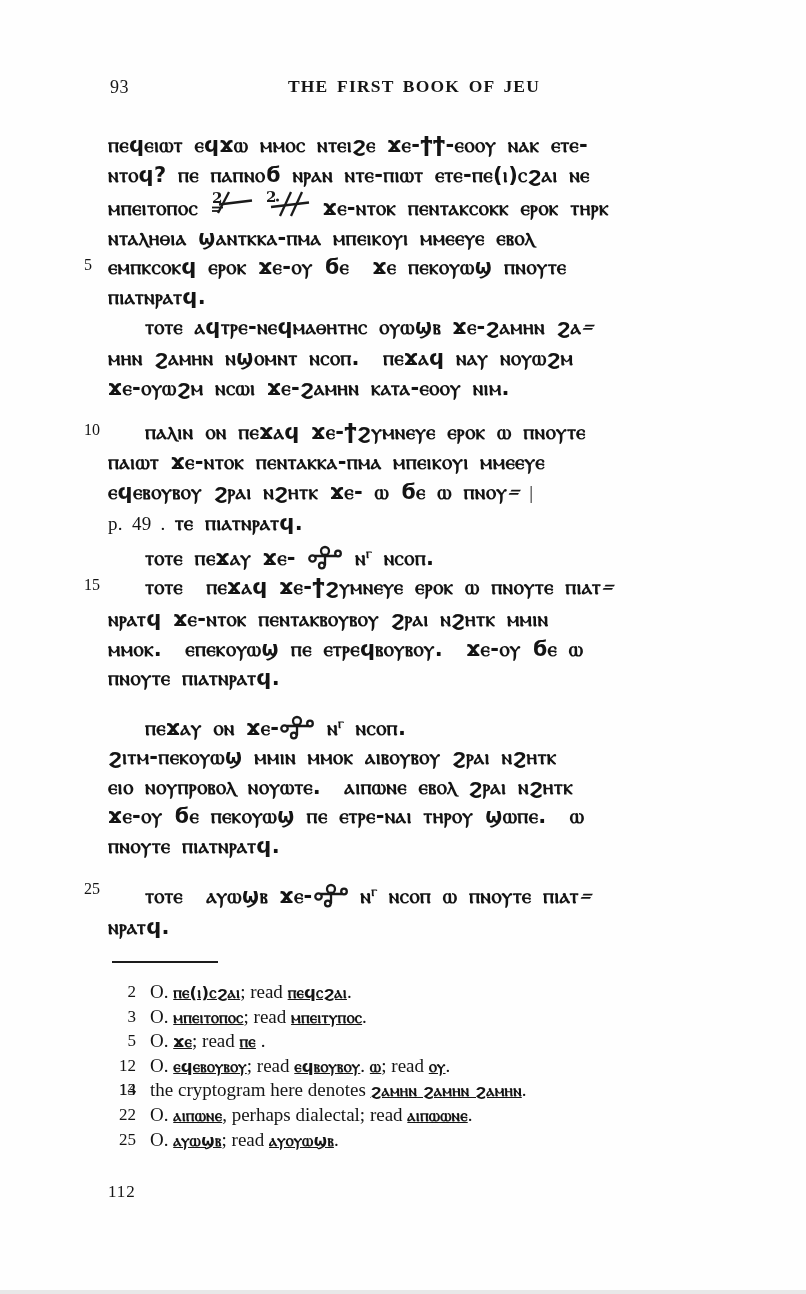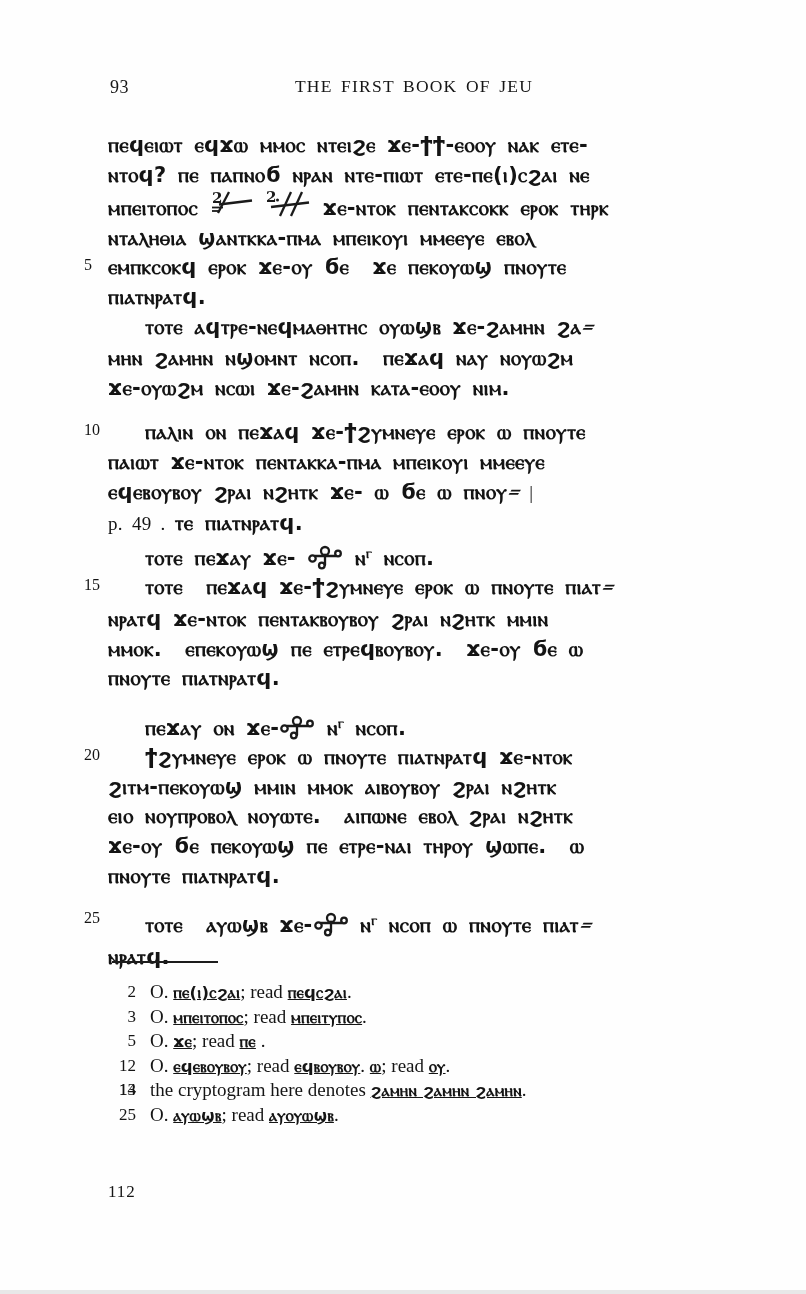"THE FIRST BOOK OF JEU" .title { font-weight: 400 -> 700 }
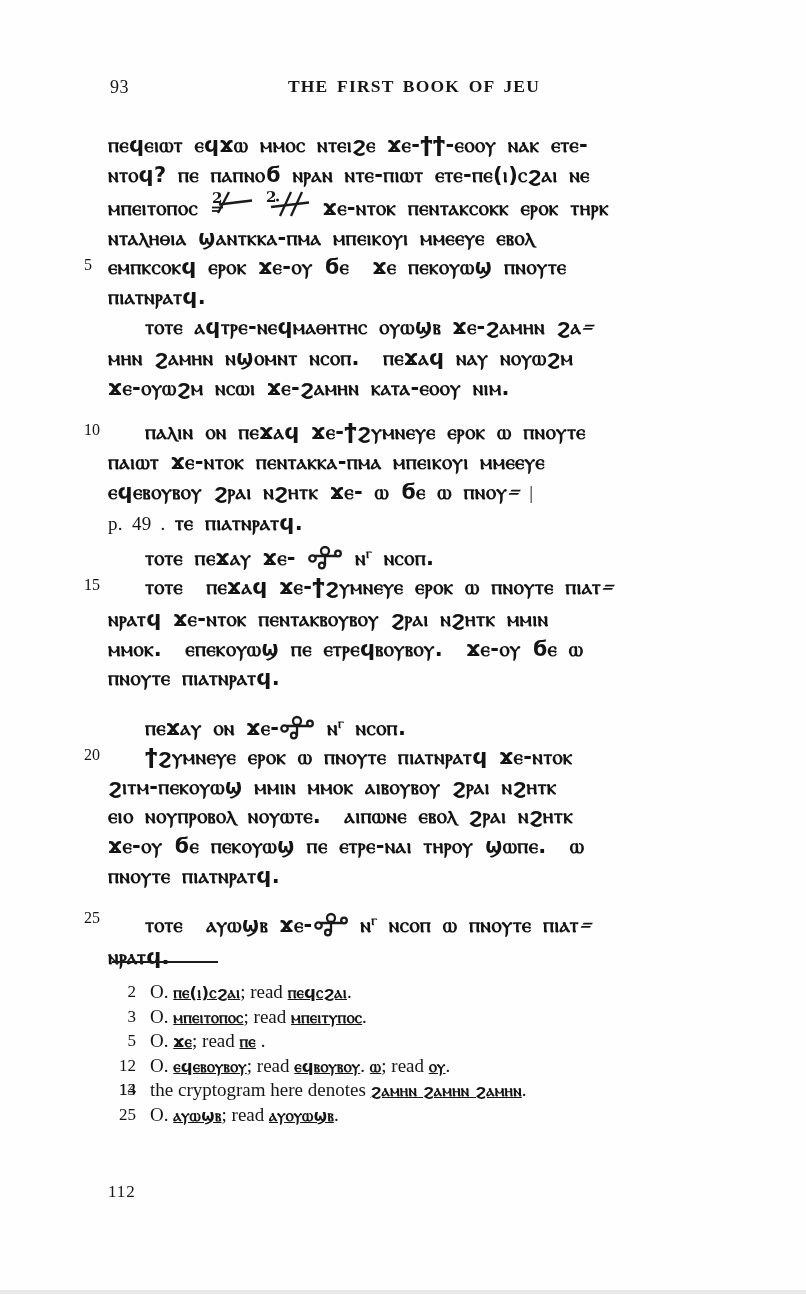"20" div.line { html: <div><span>20</span><span>ϯϩⲩⲙⲛⲉⲩⲉ ⲉⲣⲟⲕ ⲱ ⲡⲛⲟⲩⲧⲉ ⲡⲓⲁⲧⲛⲣⲁⲧϥ ϫⲉ-ⲛⲧⲟⲕ</span></div> -> none }
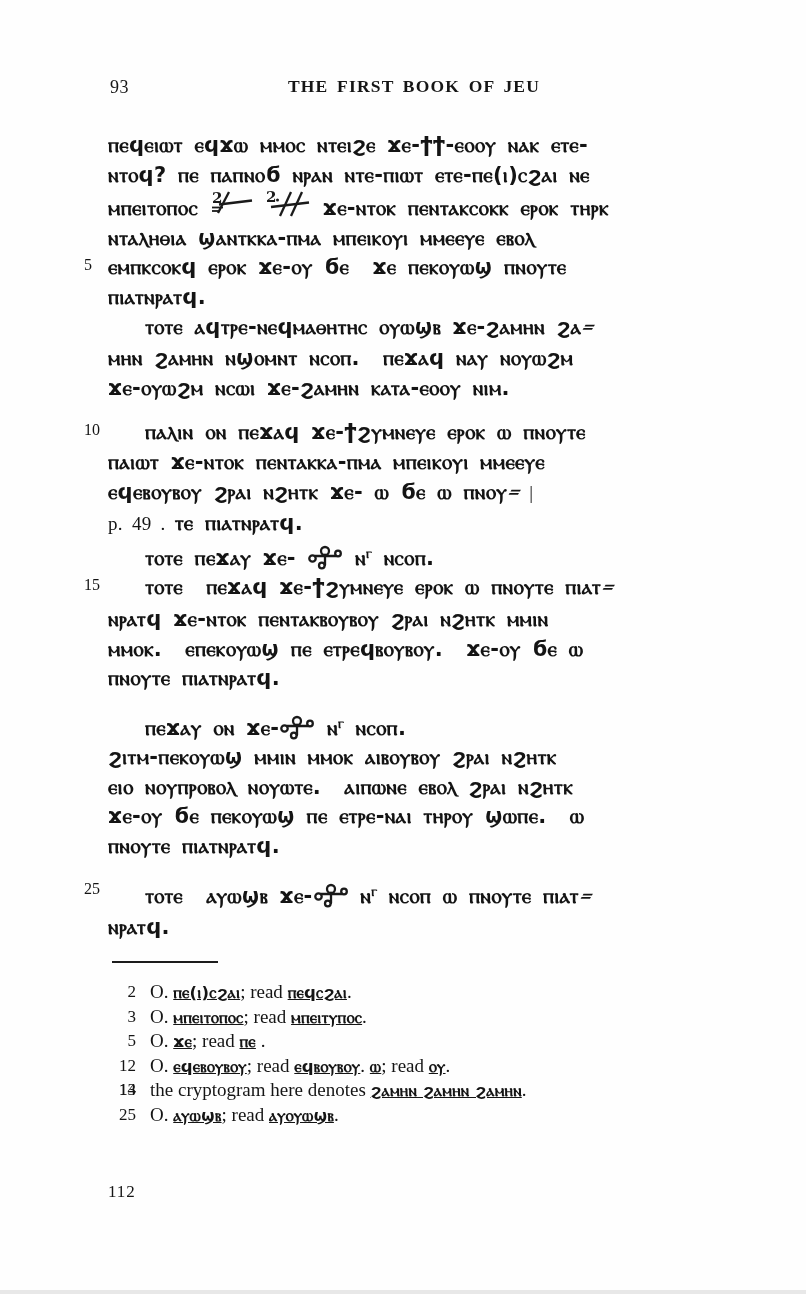"22" div.fn { html: none -> <div><span>22</span><span>O. </span><span>ⲁⲓⲡⲱⲛⲉ</span><span>, perhaps dialectal; read </span><span>ⲁⲓⲡⲱⲱⲛⲉ</span><span>.</span></div> }
